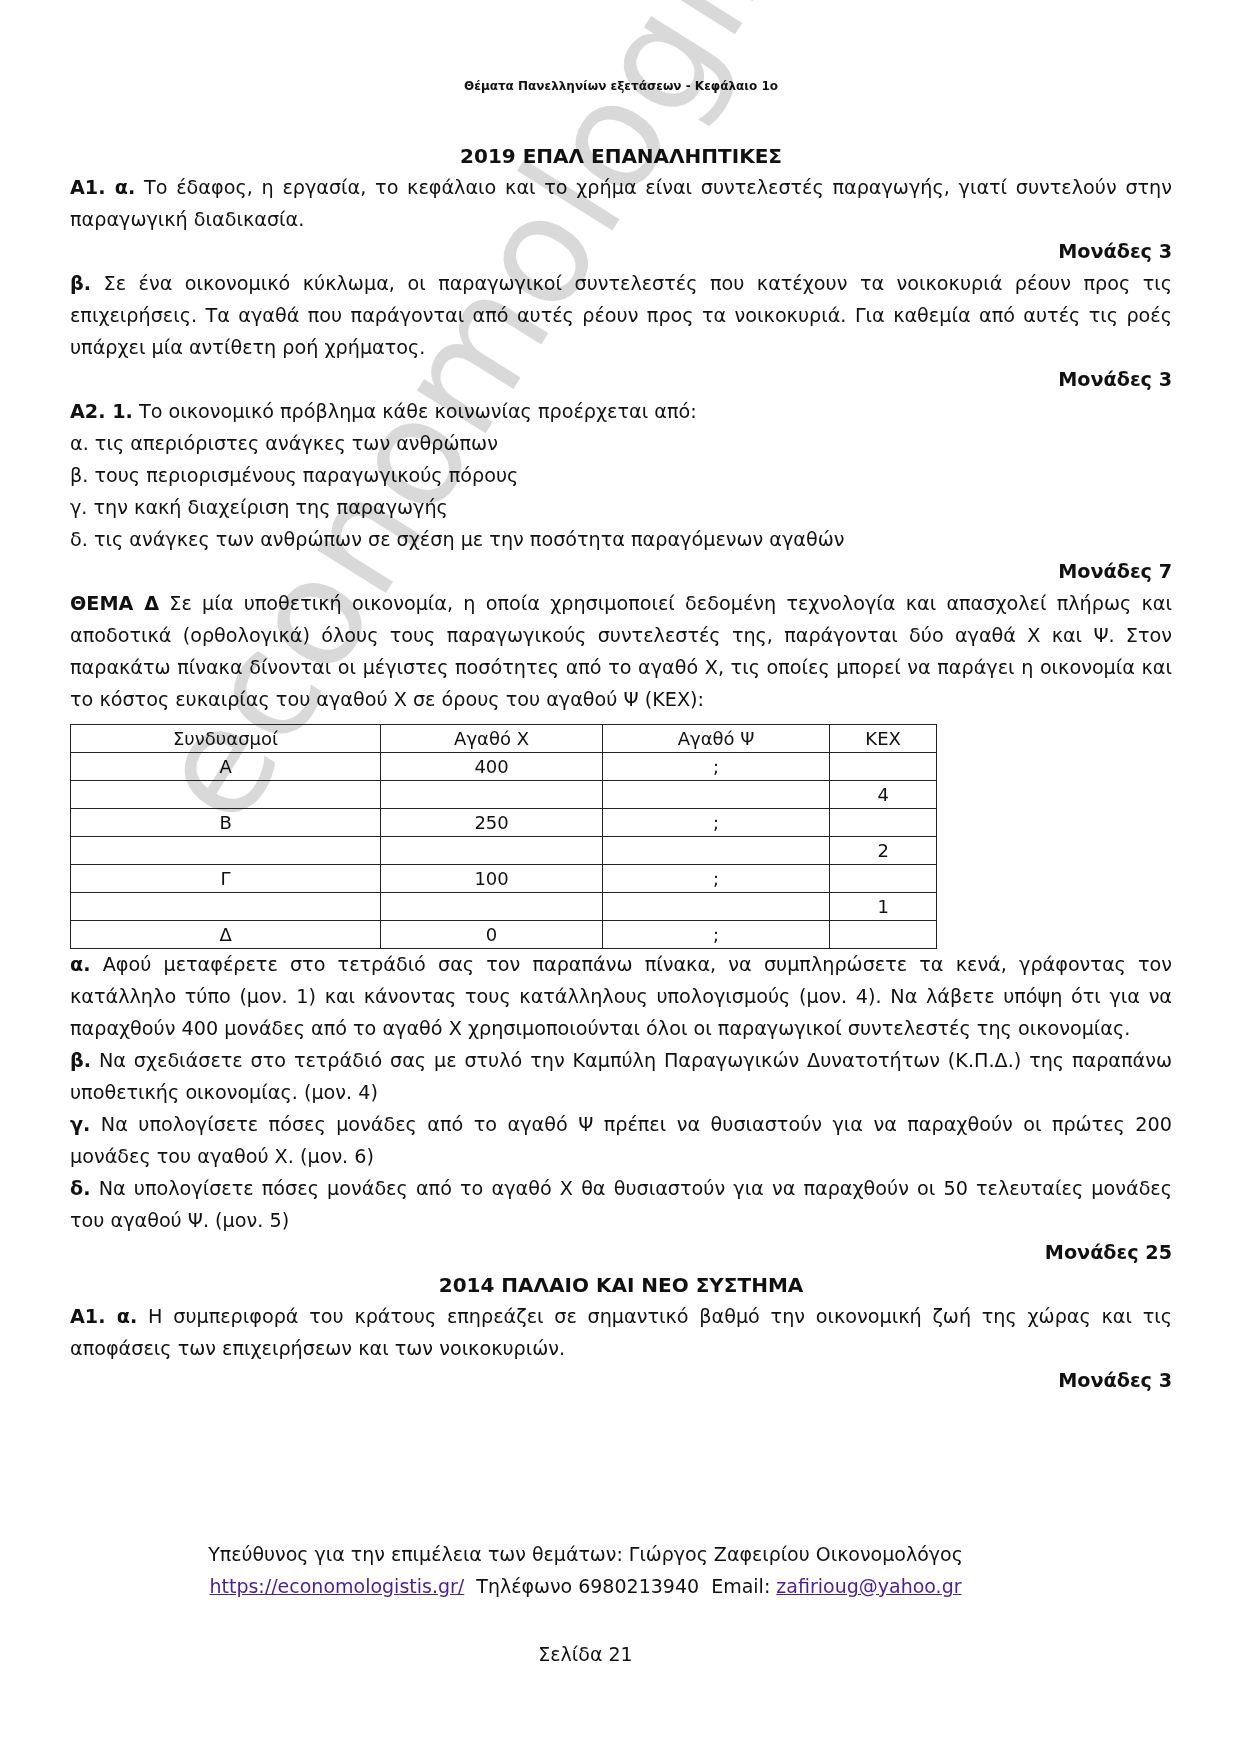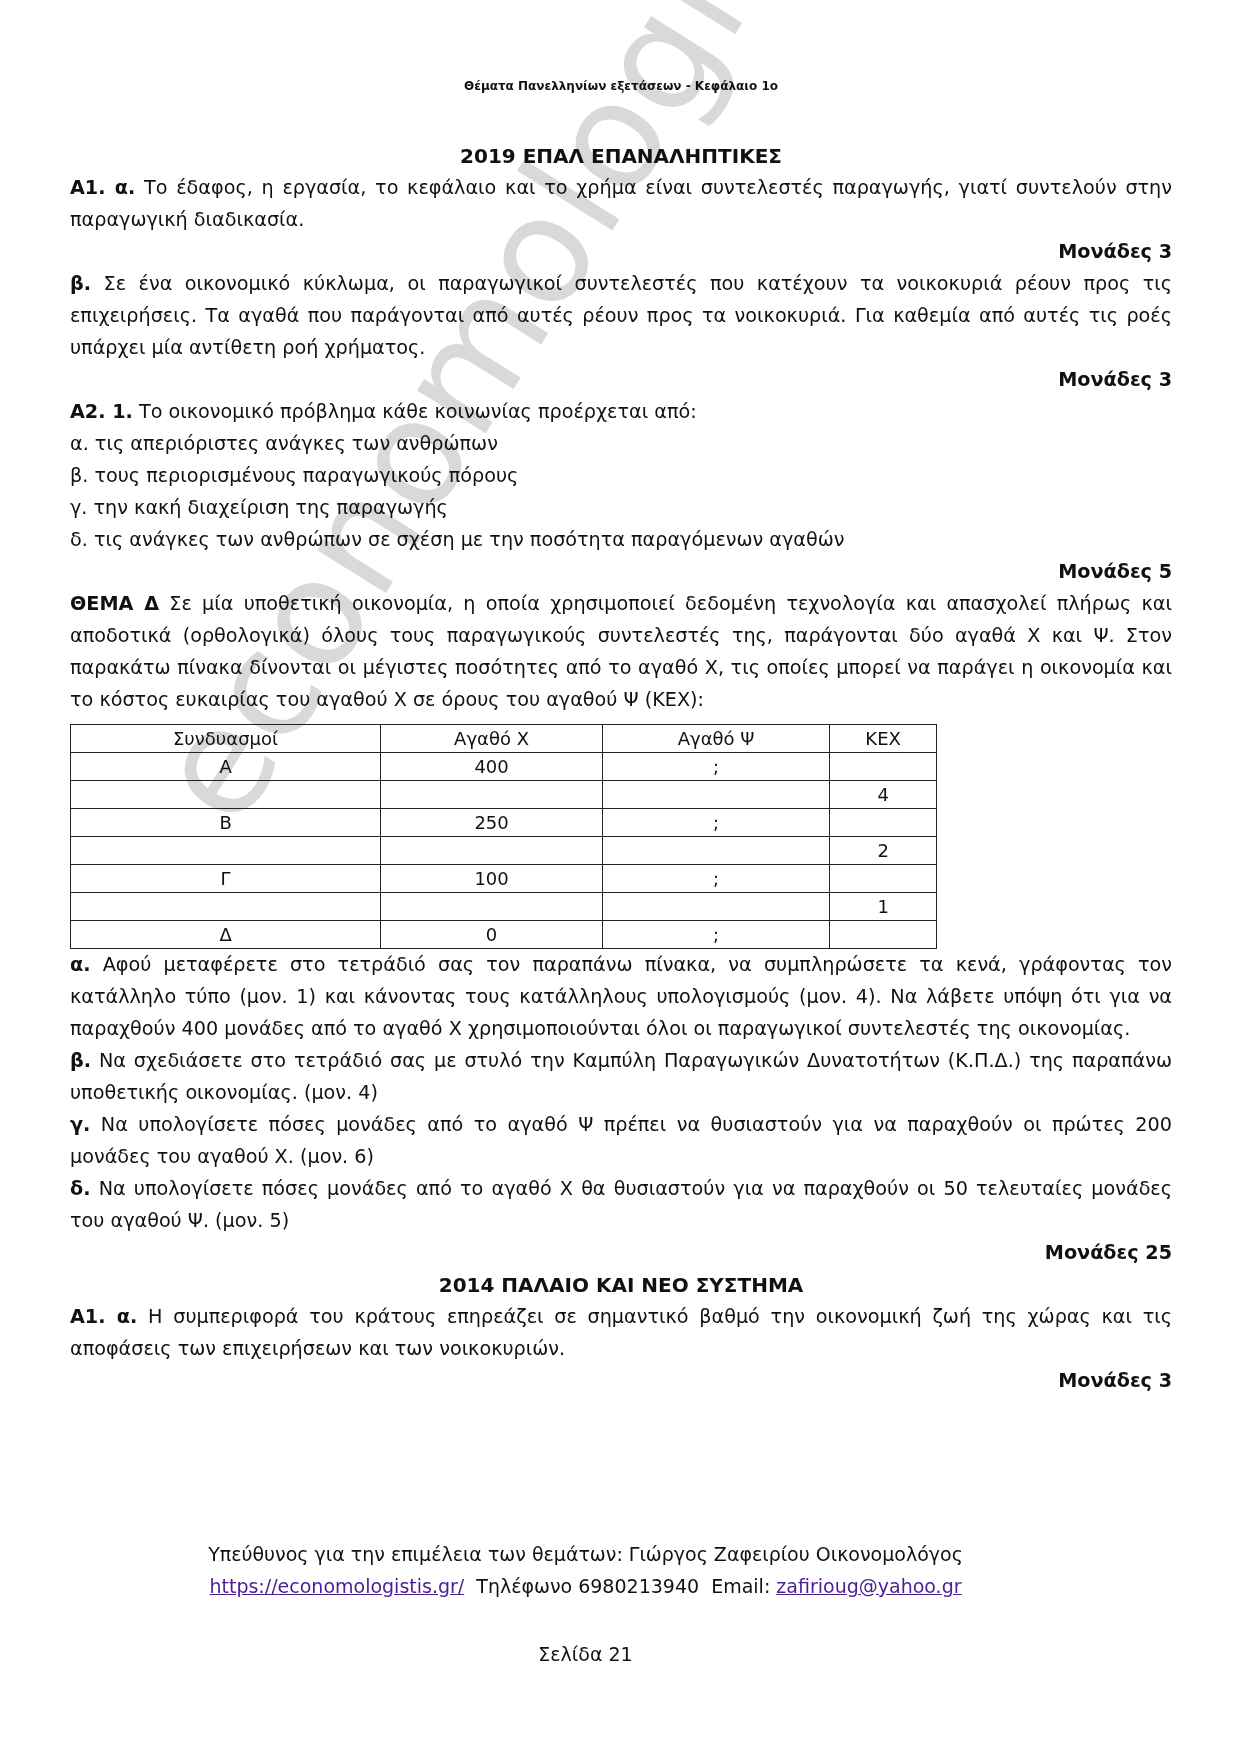"Μονάδες 5" div.marks { text: 5 -> 7 }
